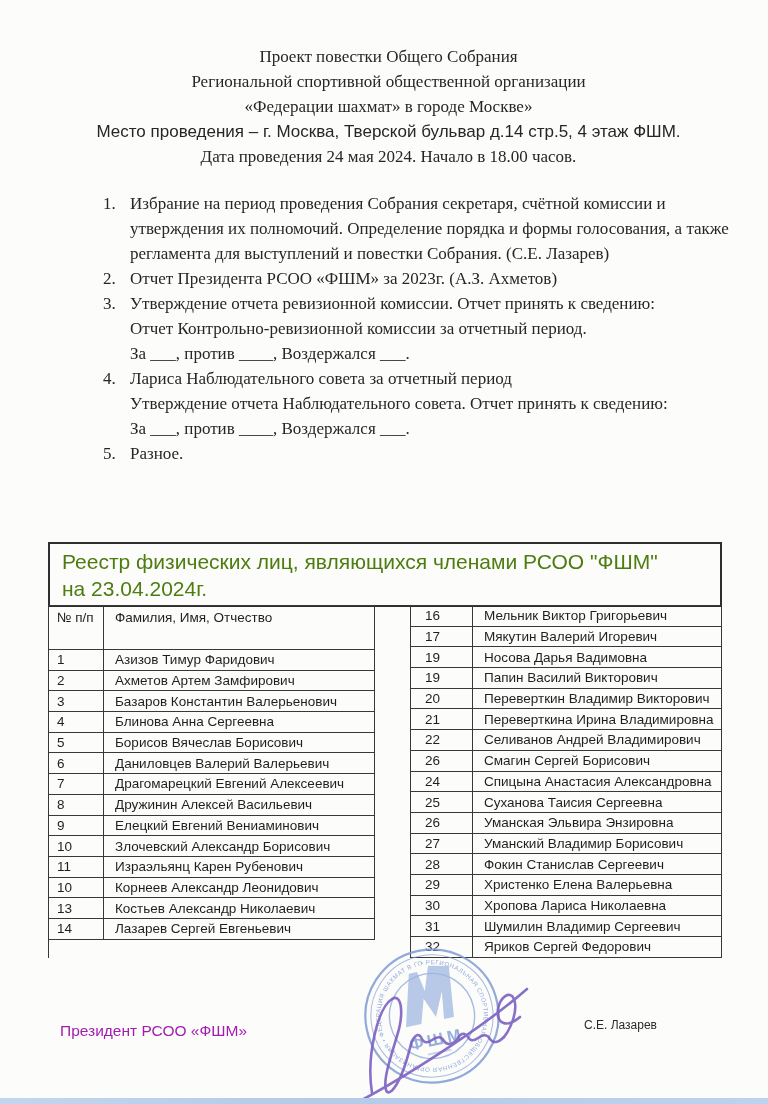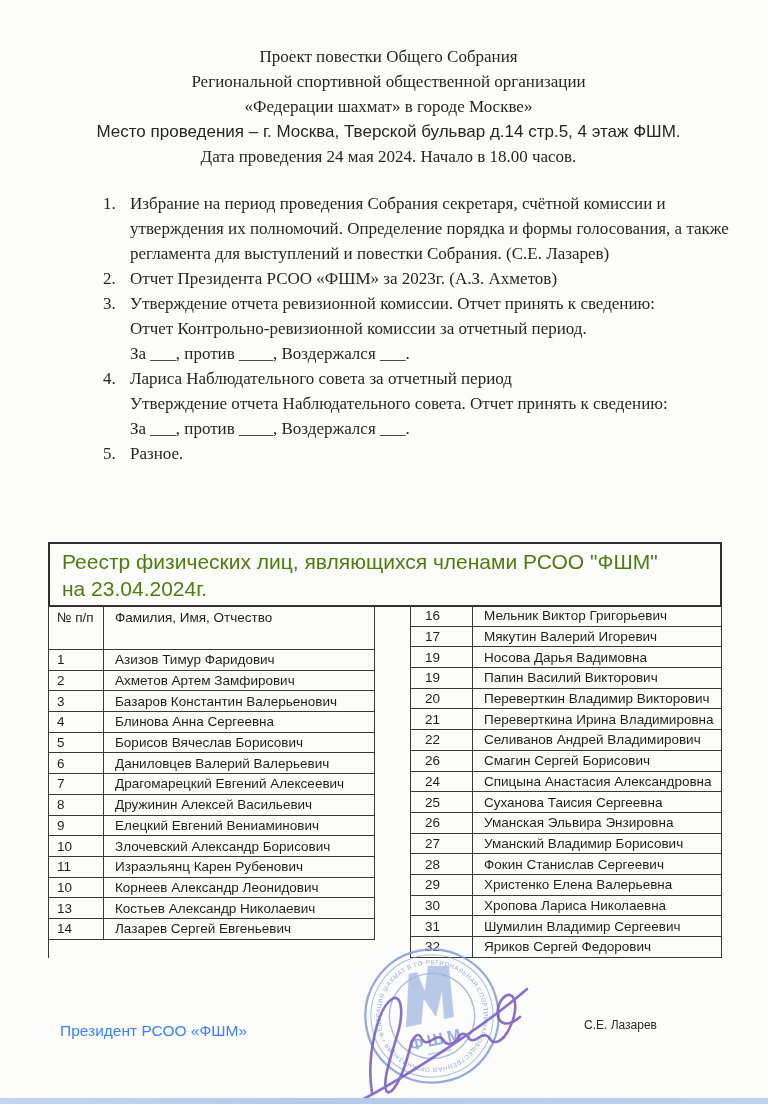"Президент РСОО «ФШМ»" .footer-left { color: #3b82f6 -> #a21caf }
